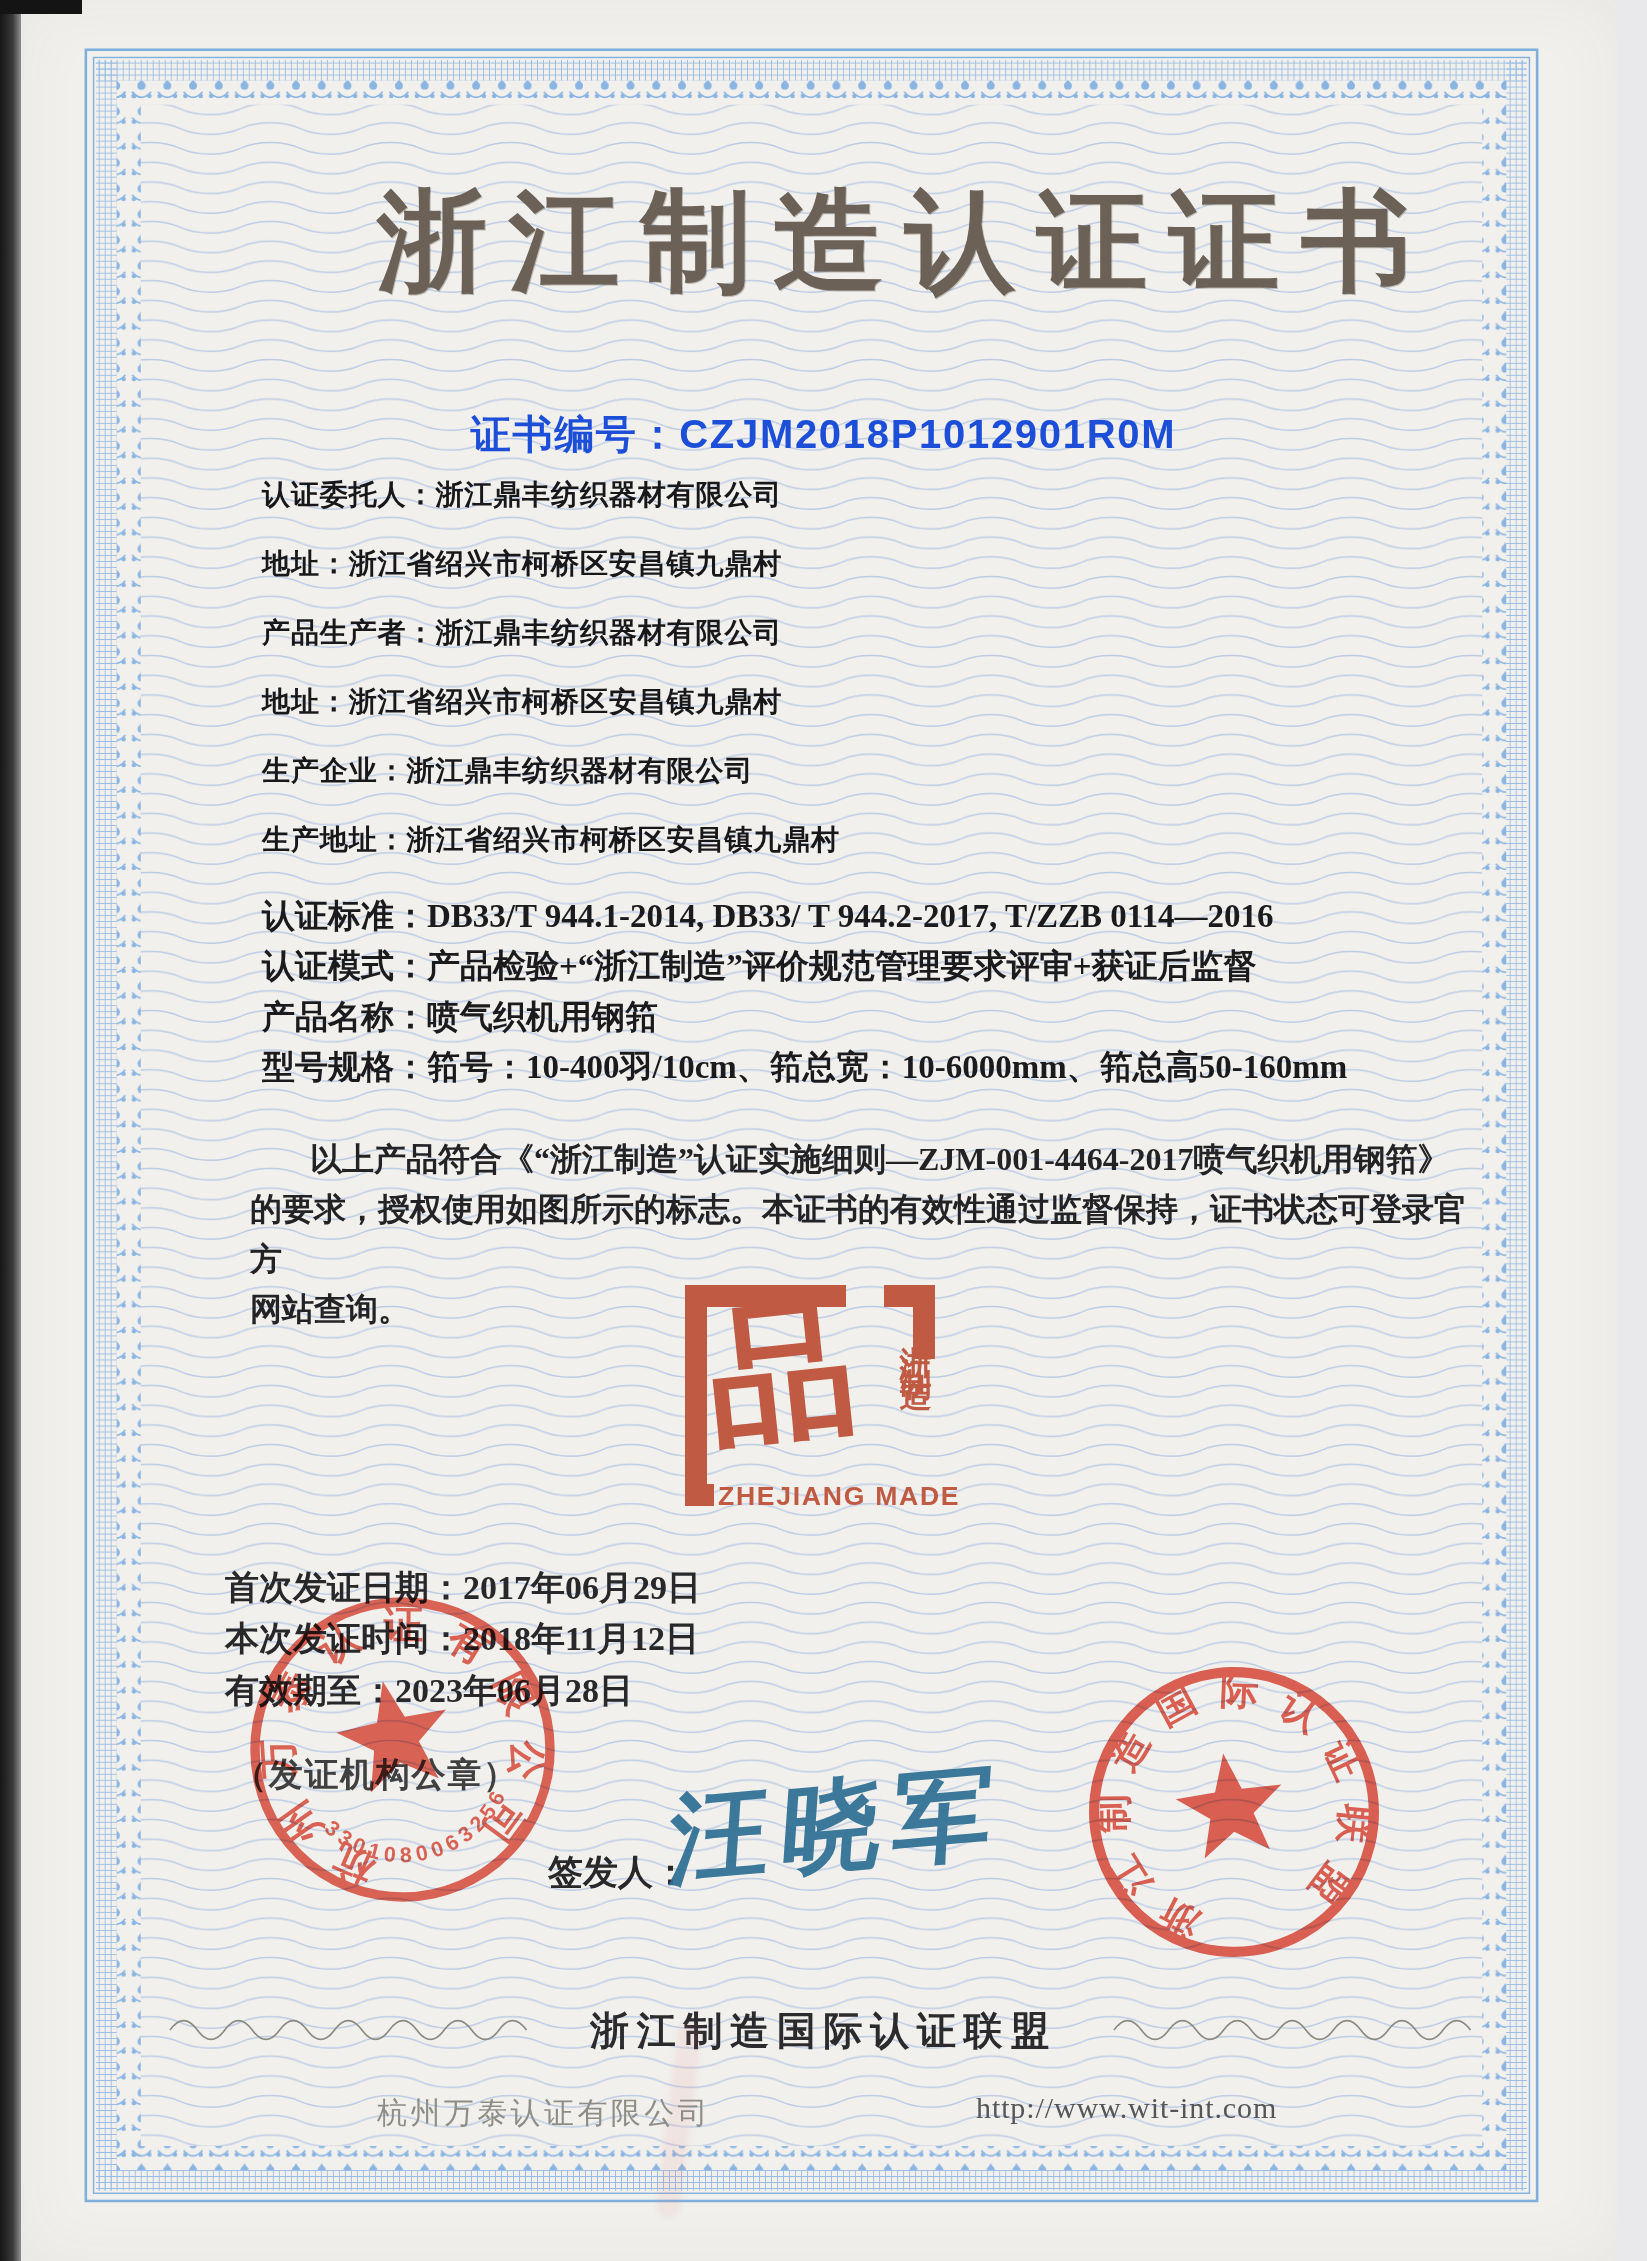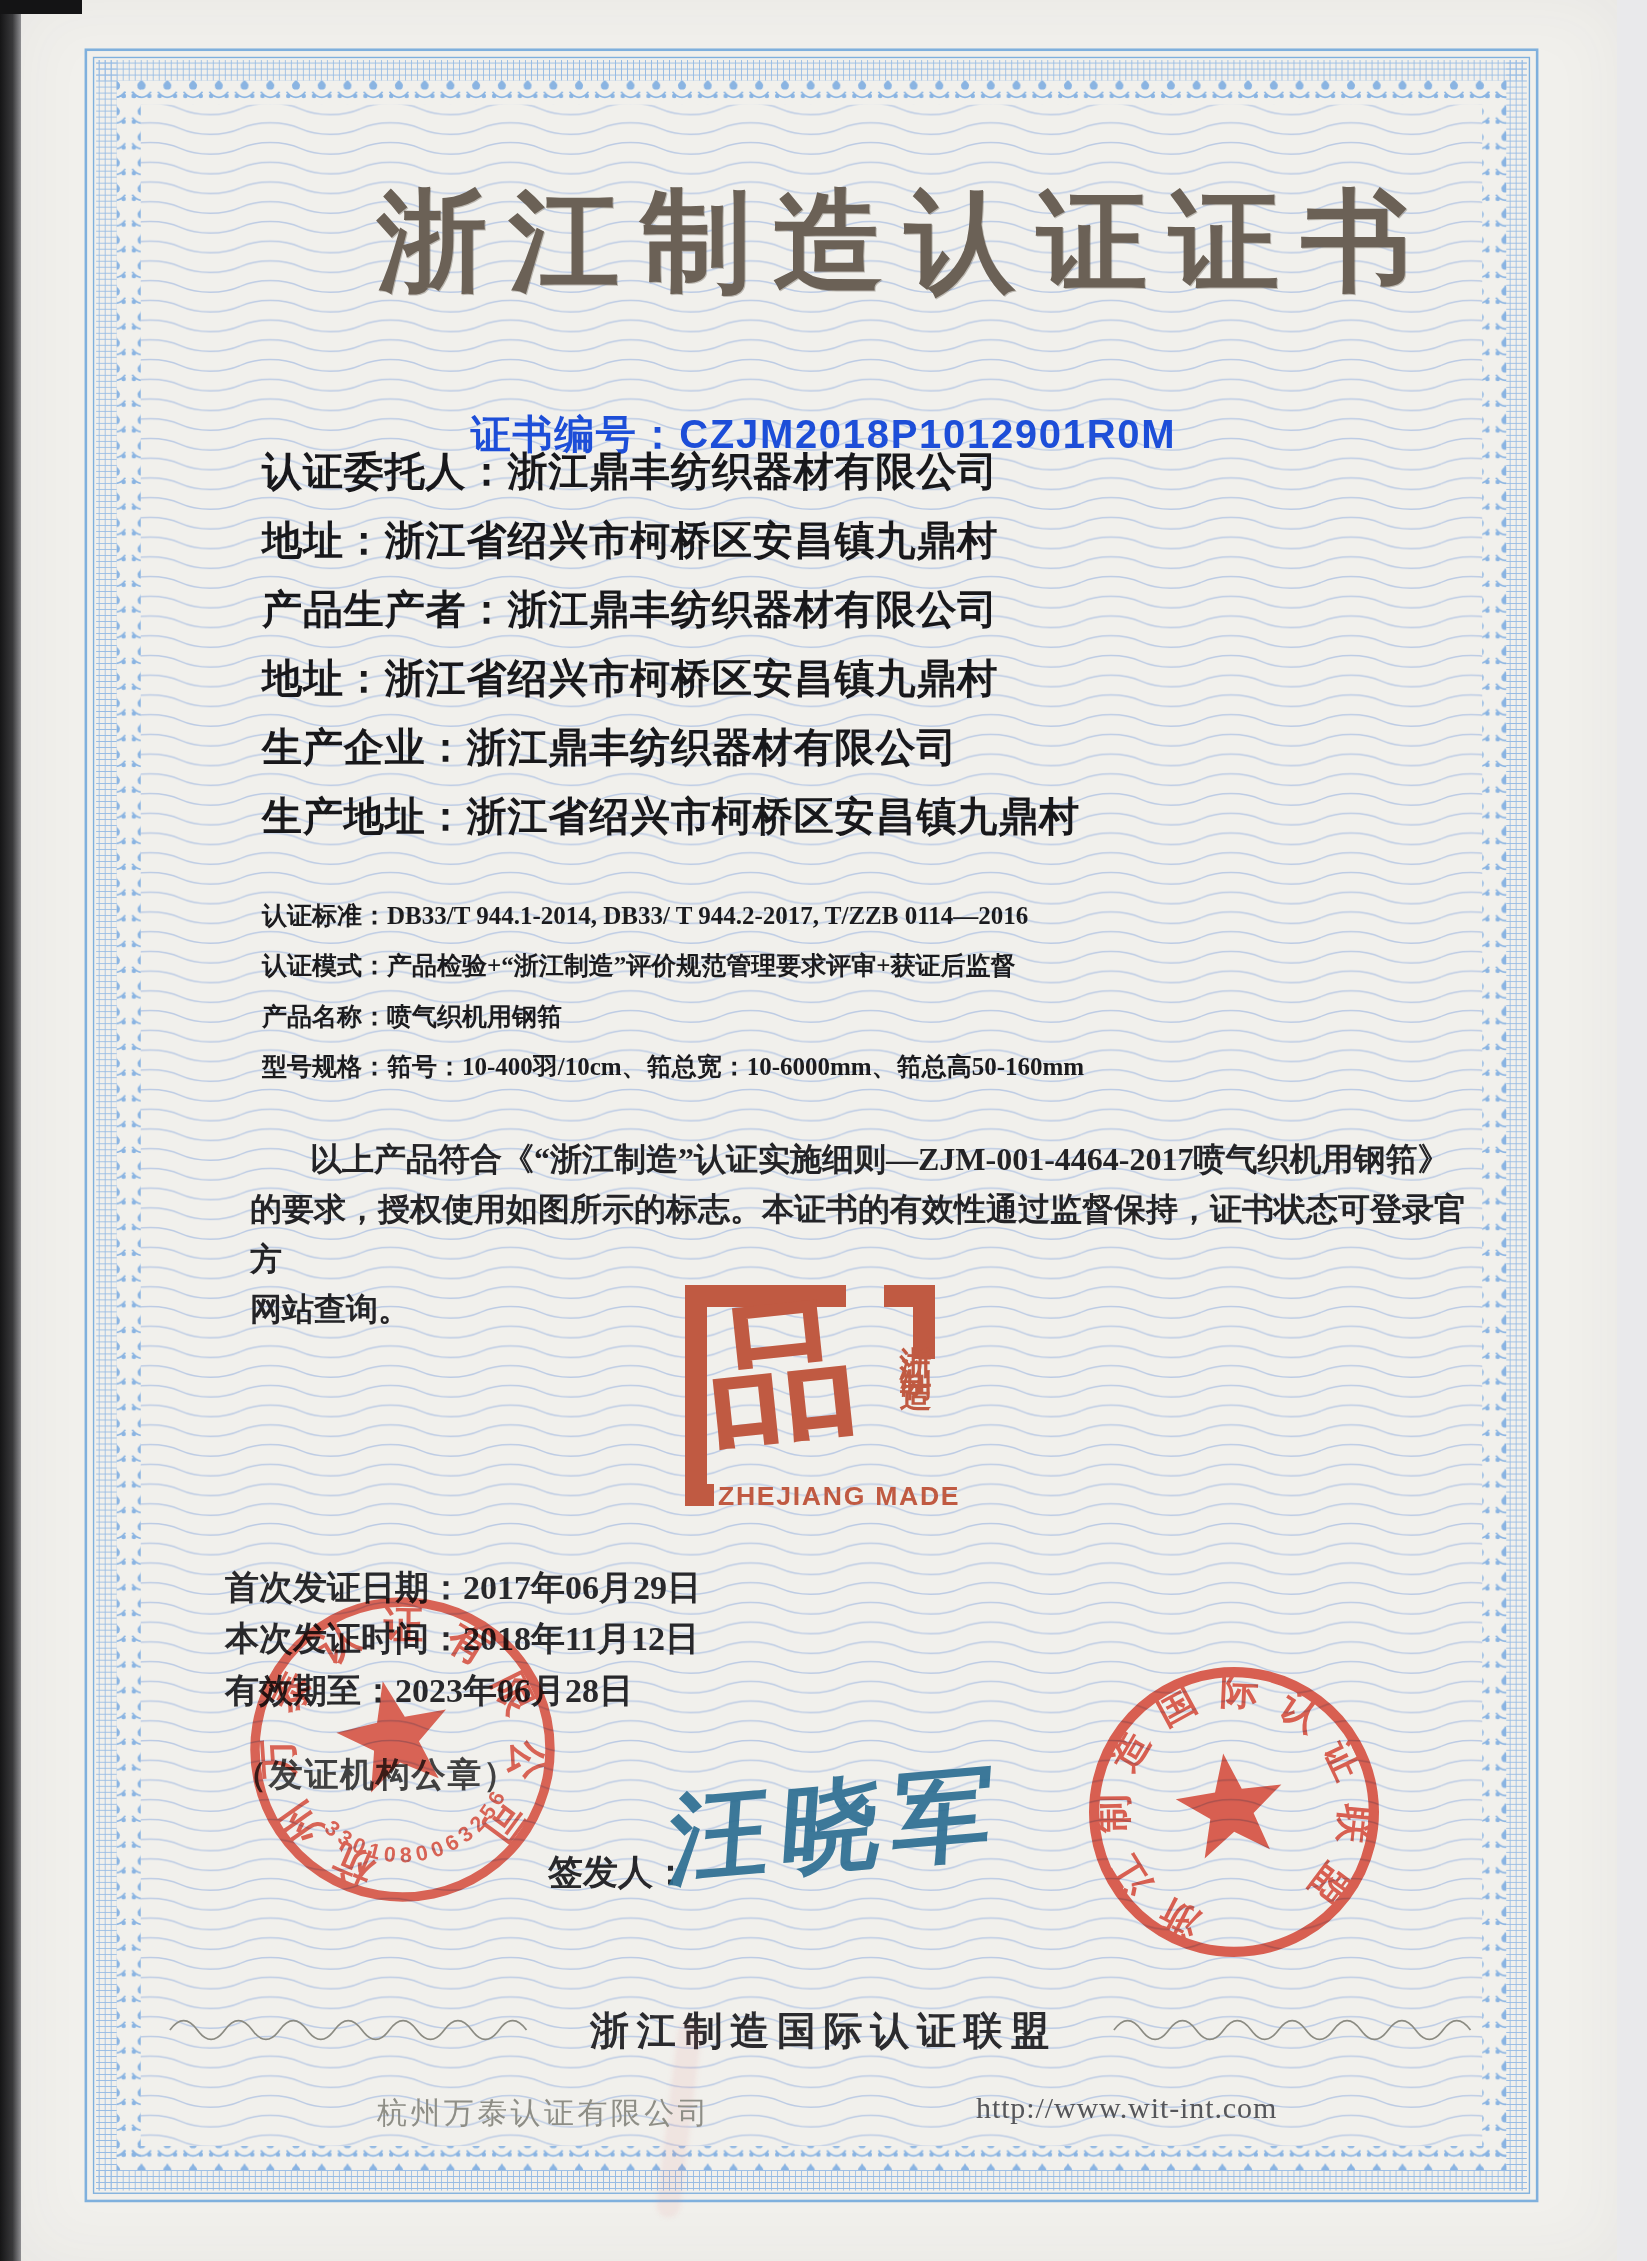"认证委托人：浙江鼎丰纺织器材有限公司" .frow { font-size: 40px -> 28px; margin-top: none -> 24px }
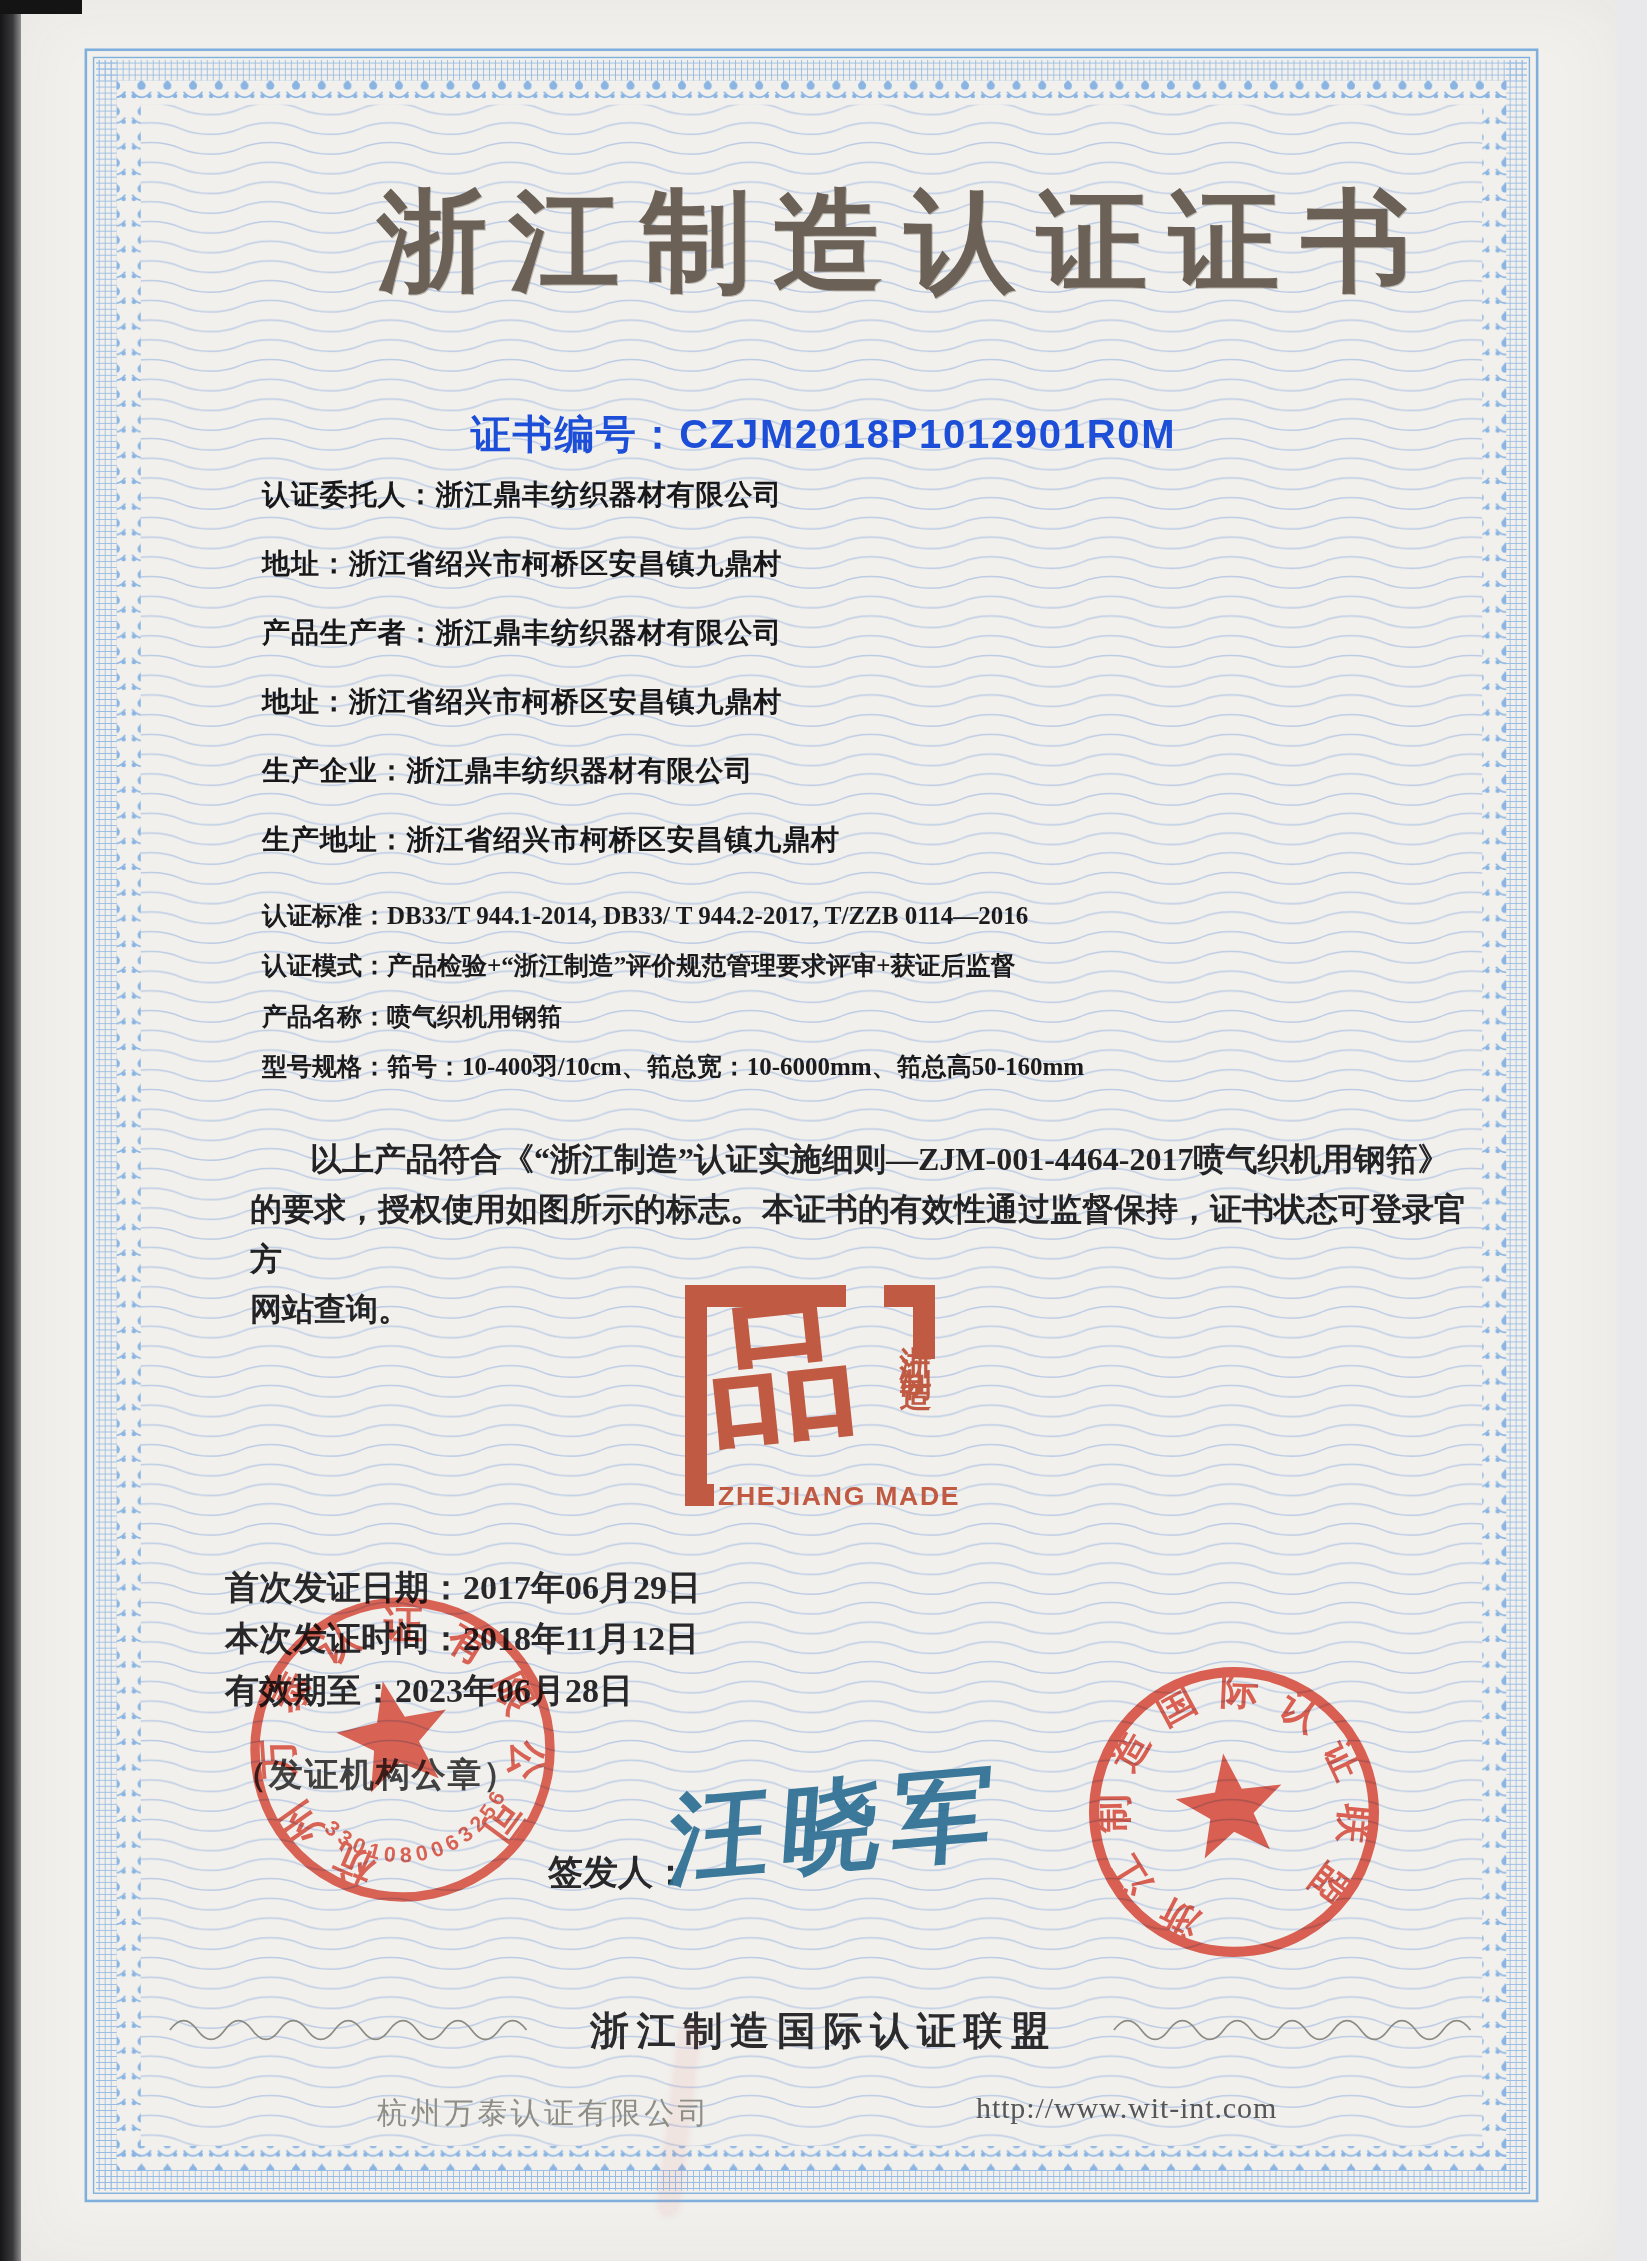"认证标准：DB33/T 944.1-2014, DB33/ T" .srow { font-size: 25px -> 33px }
